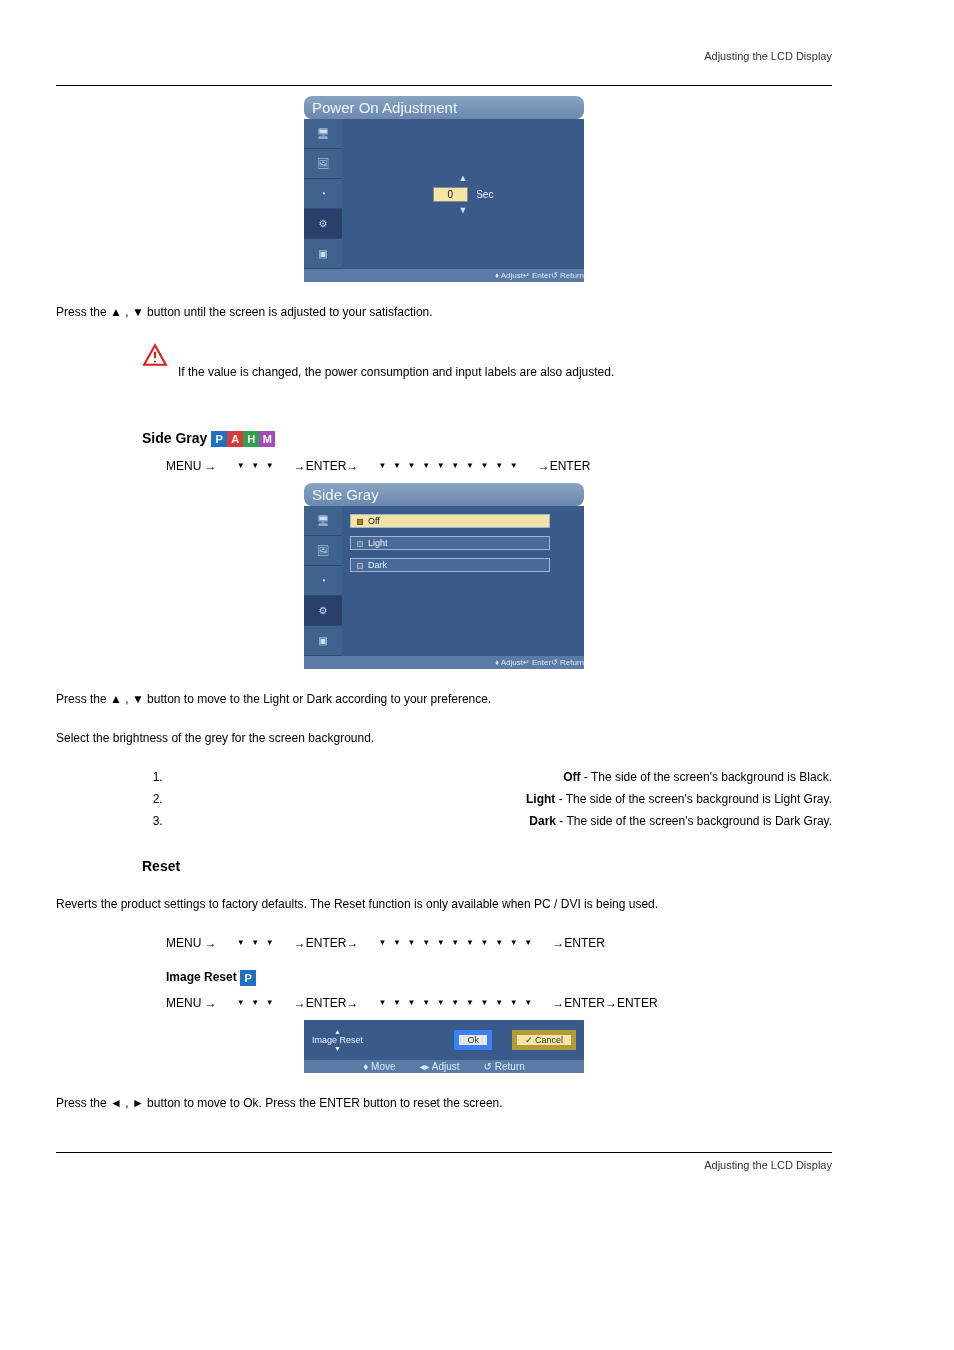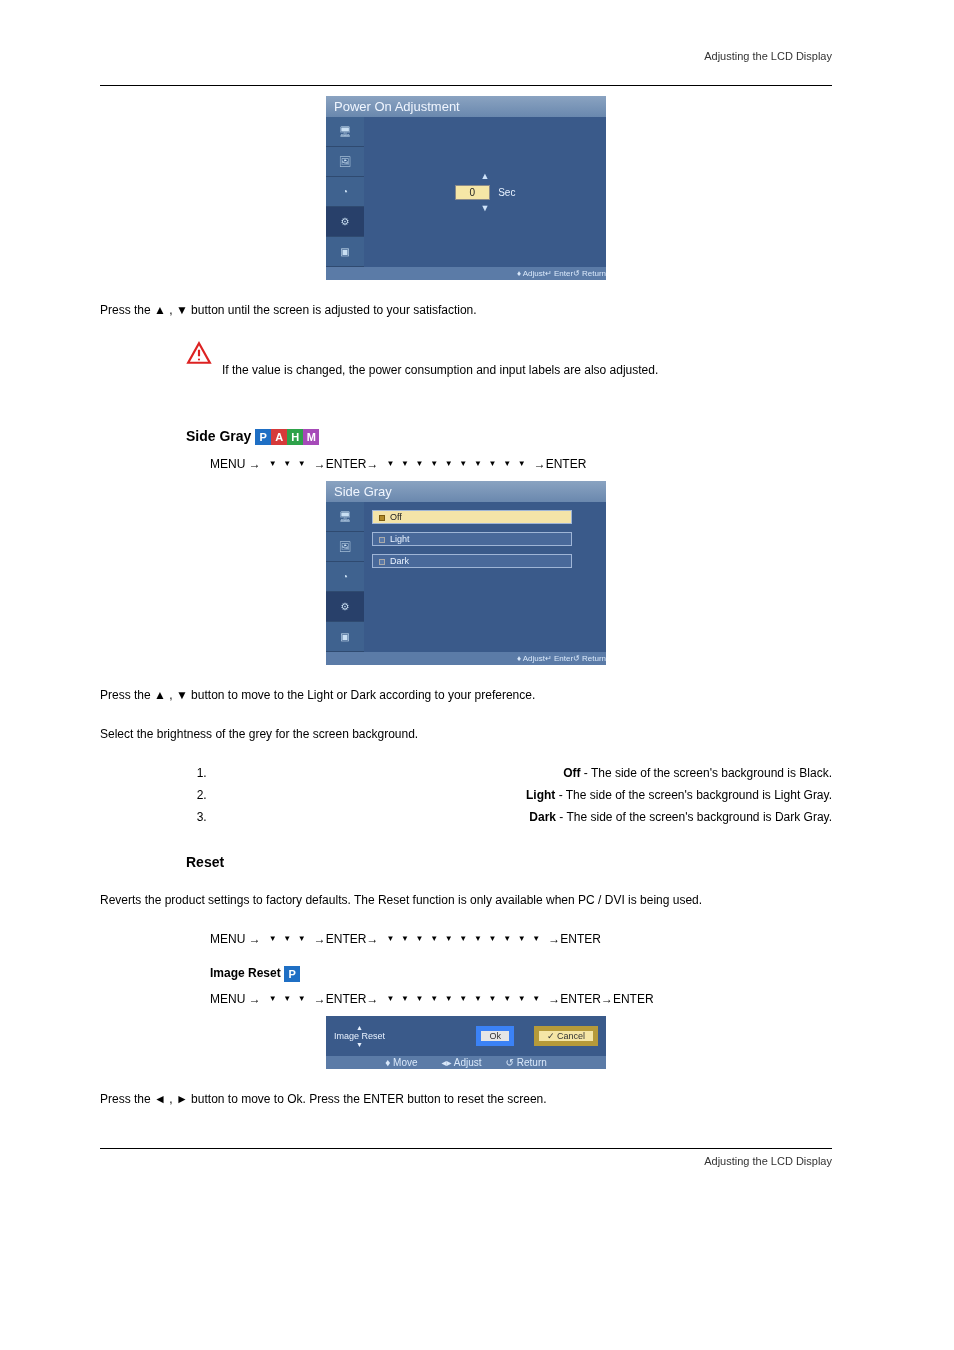"Adjusting the LCD Display" .page { padding: 50px 100px 30px 100px -> 50px 100px 30px 56px }
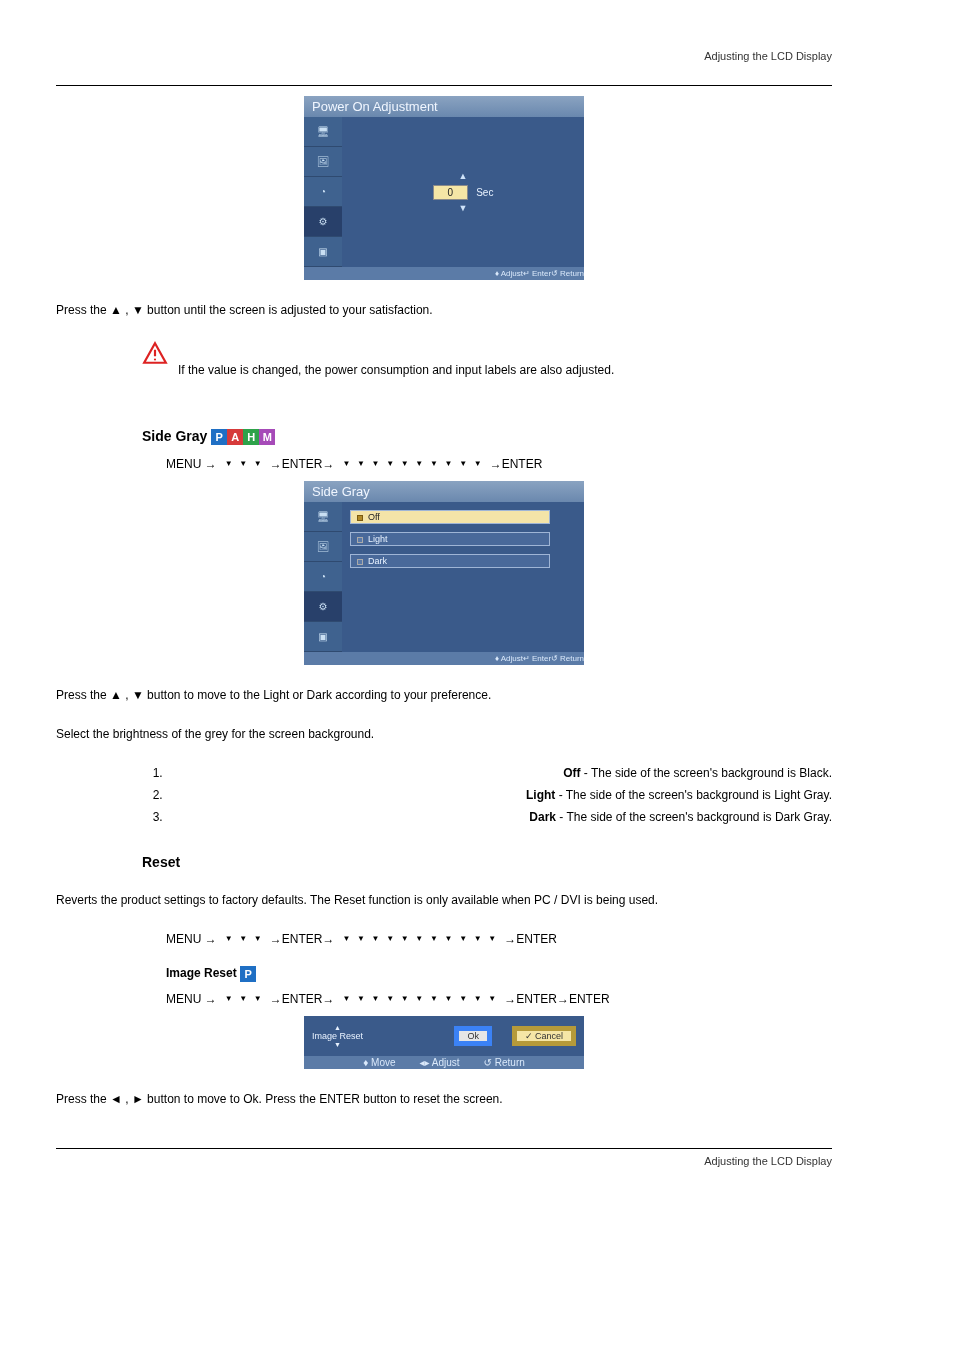"Power On Adjustment" .osd-title { border-radius: none -> 8px; font-size: 13px -> 15px }
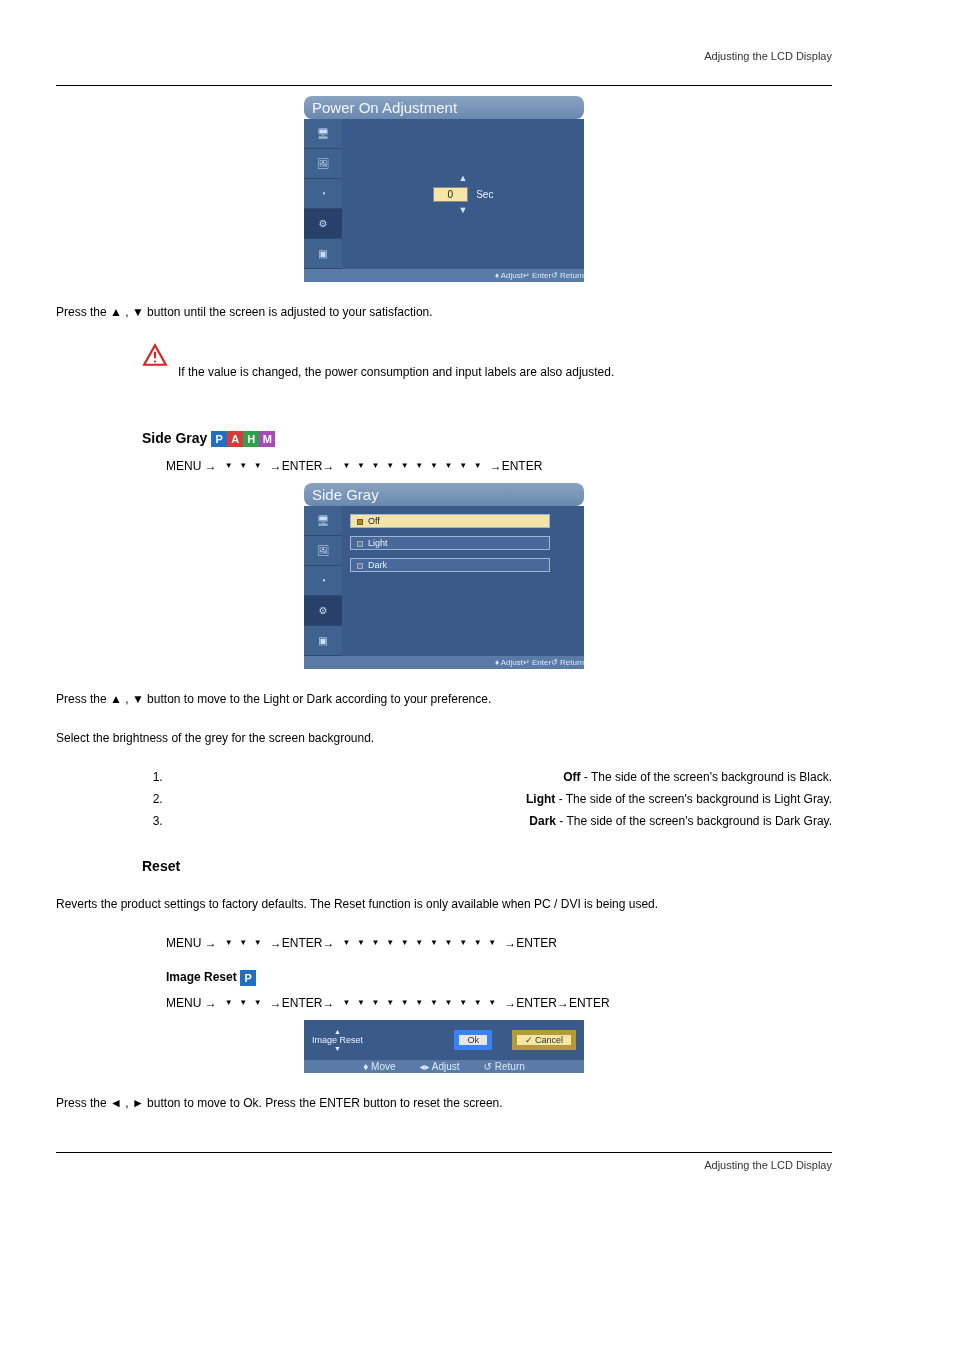"MENU →" .nav-line { gap: 8px -> 20px }
